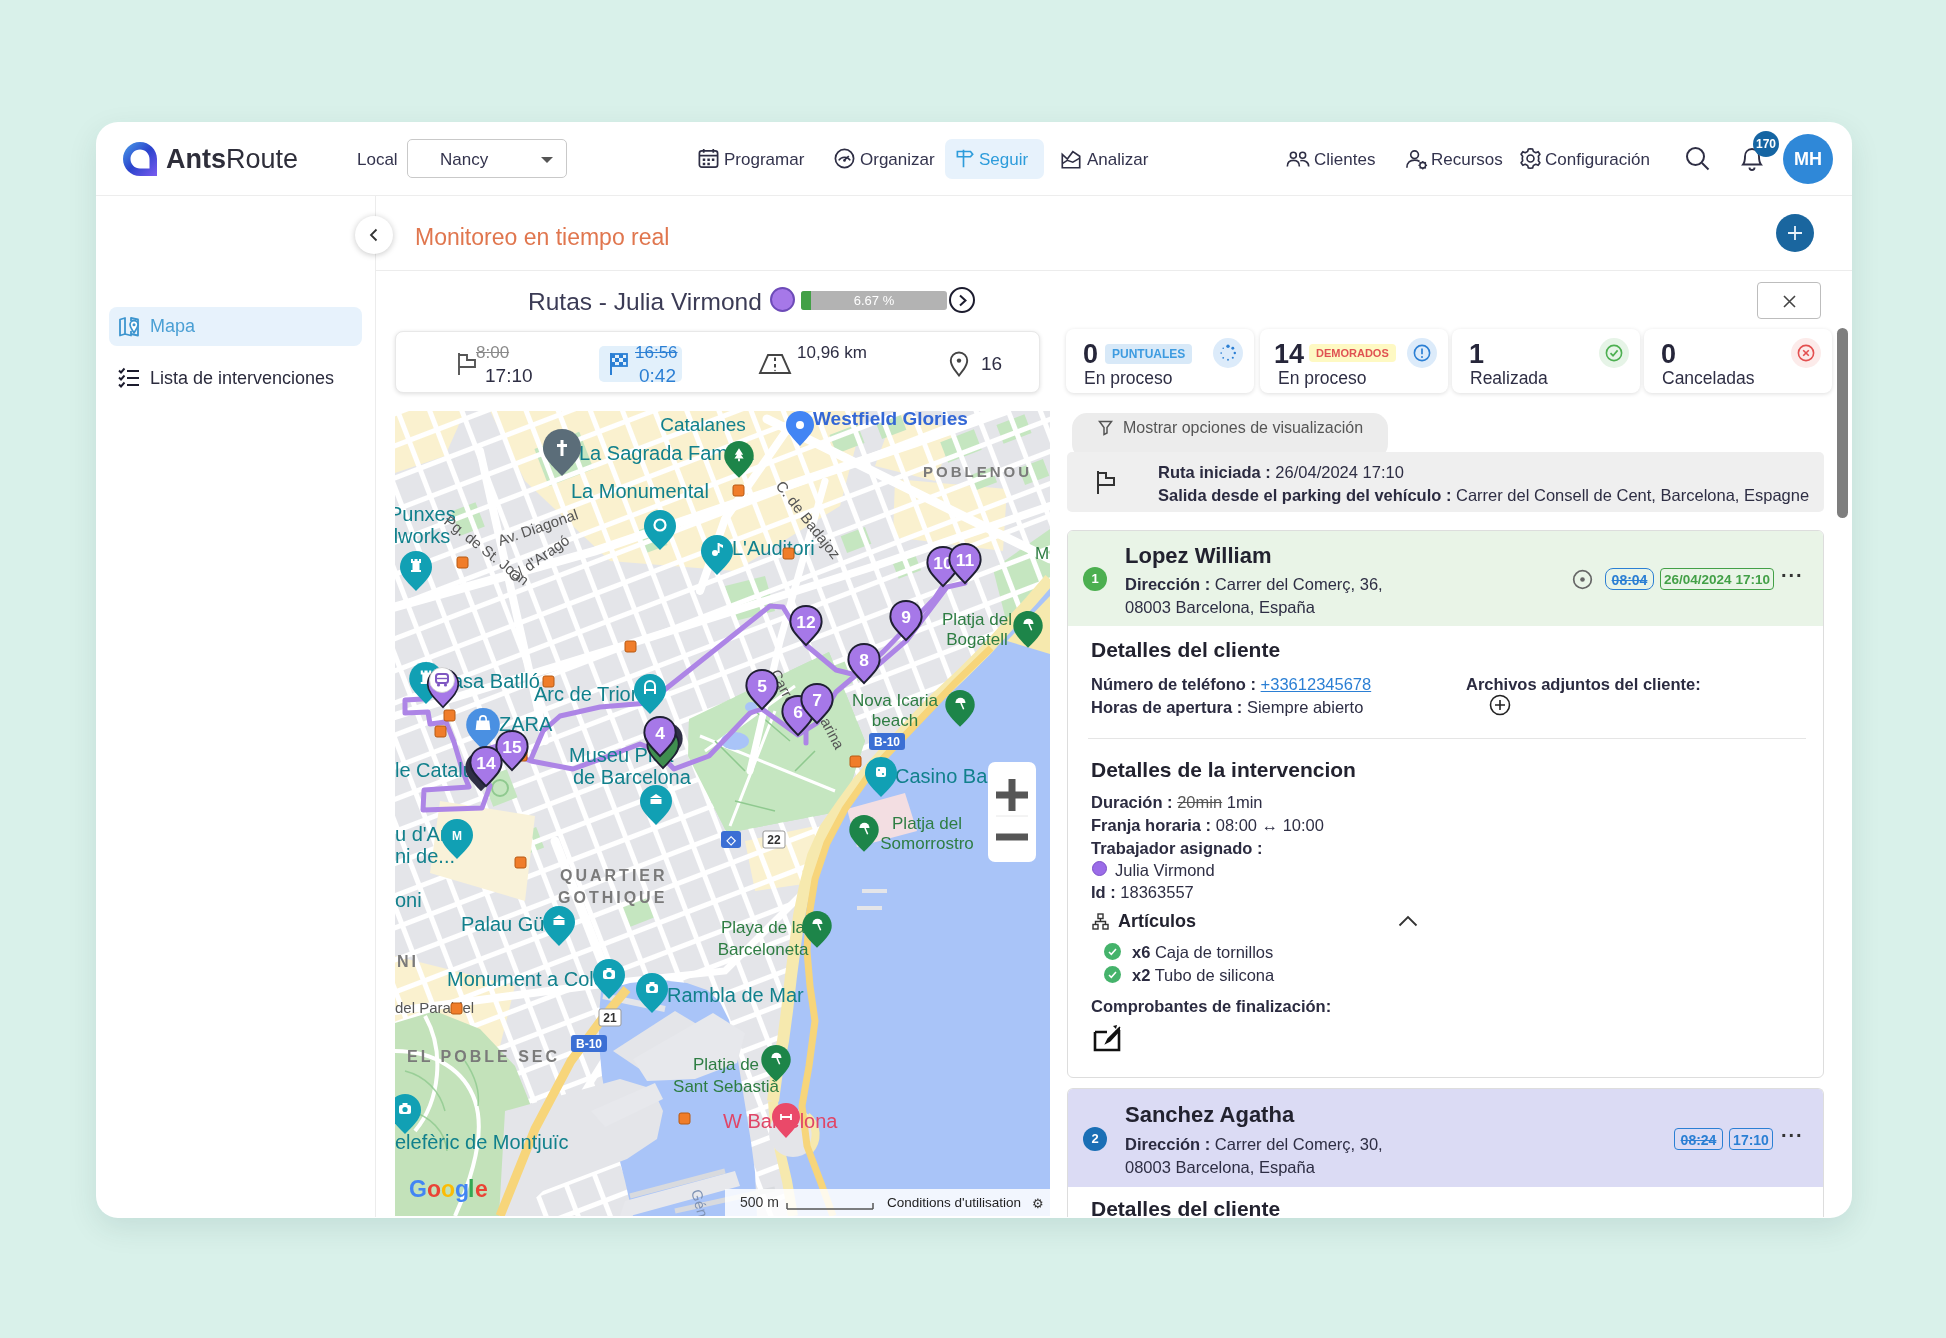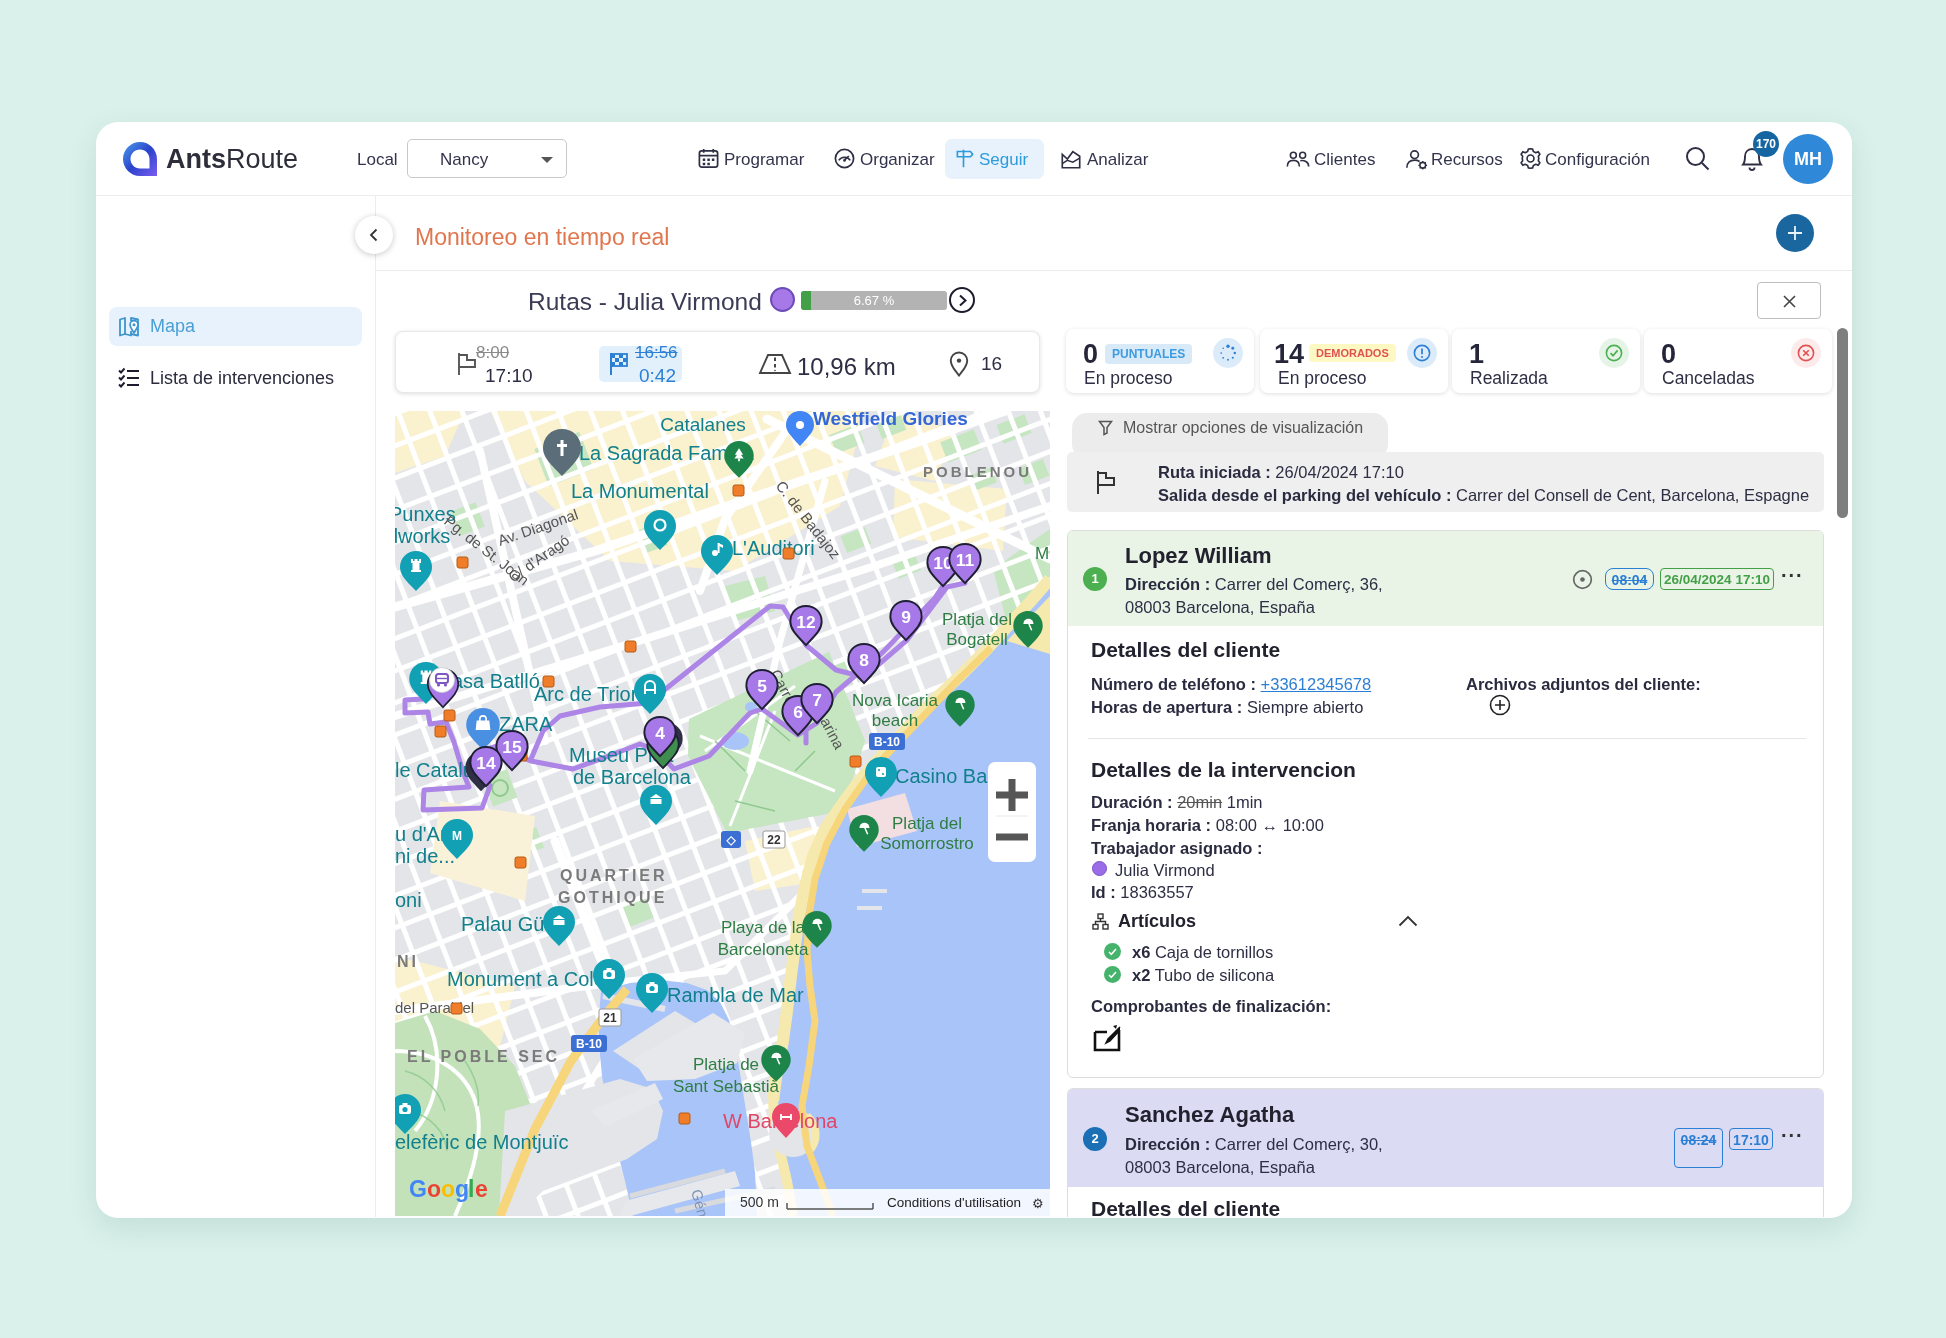"10,96 km" div.abs { font-size: 24px -> 17px; top: 21px -> 11px }
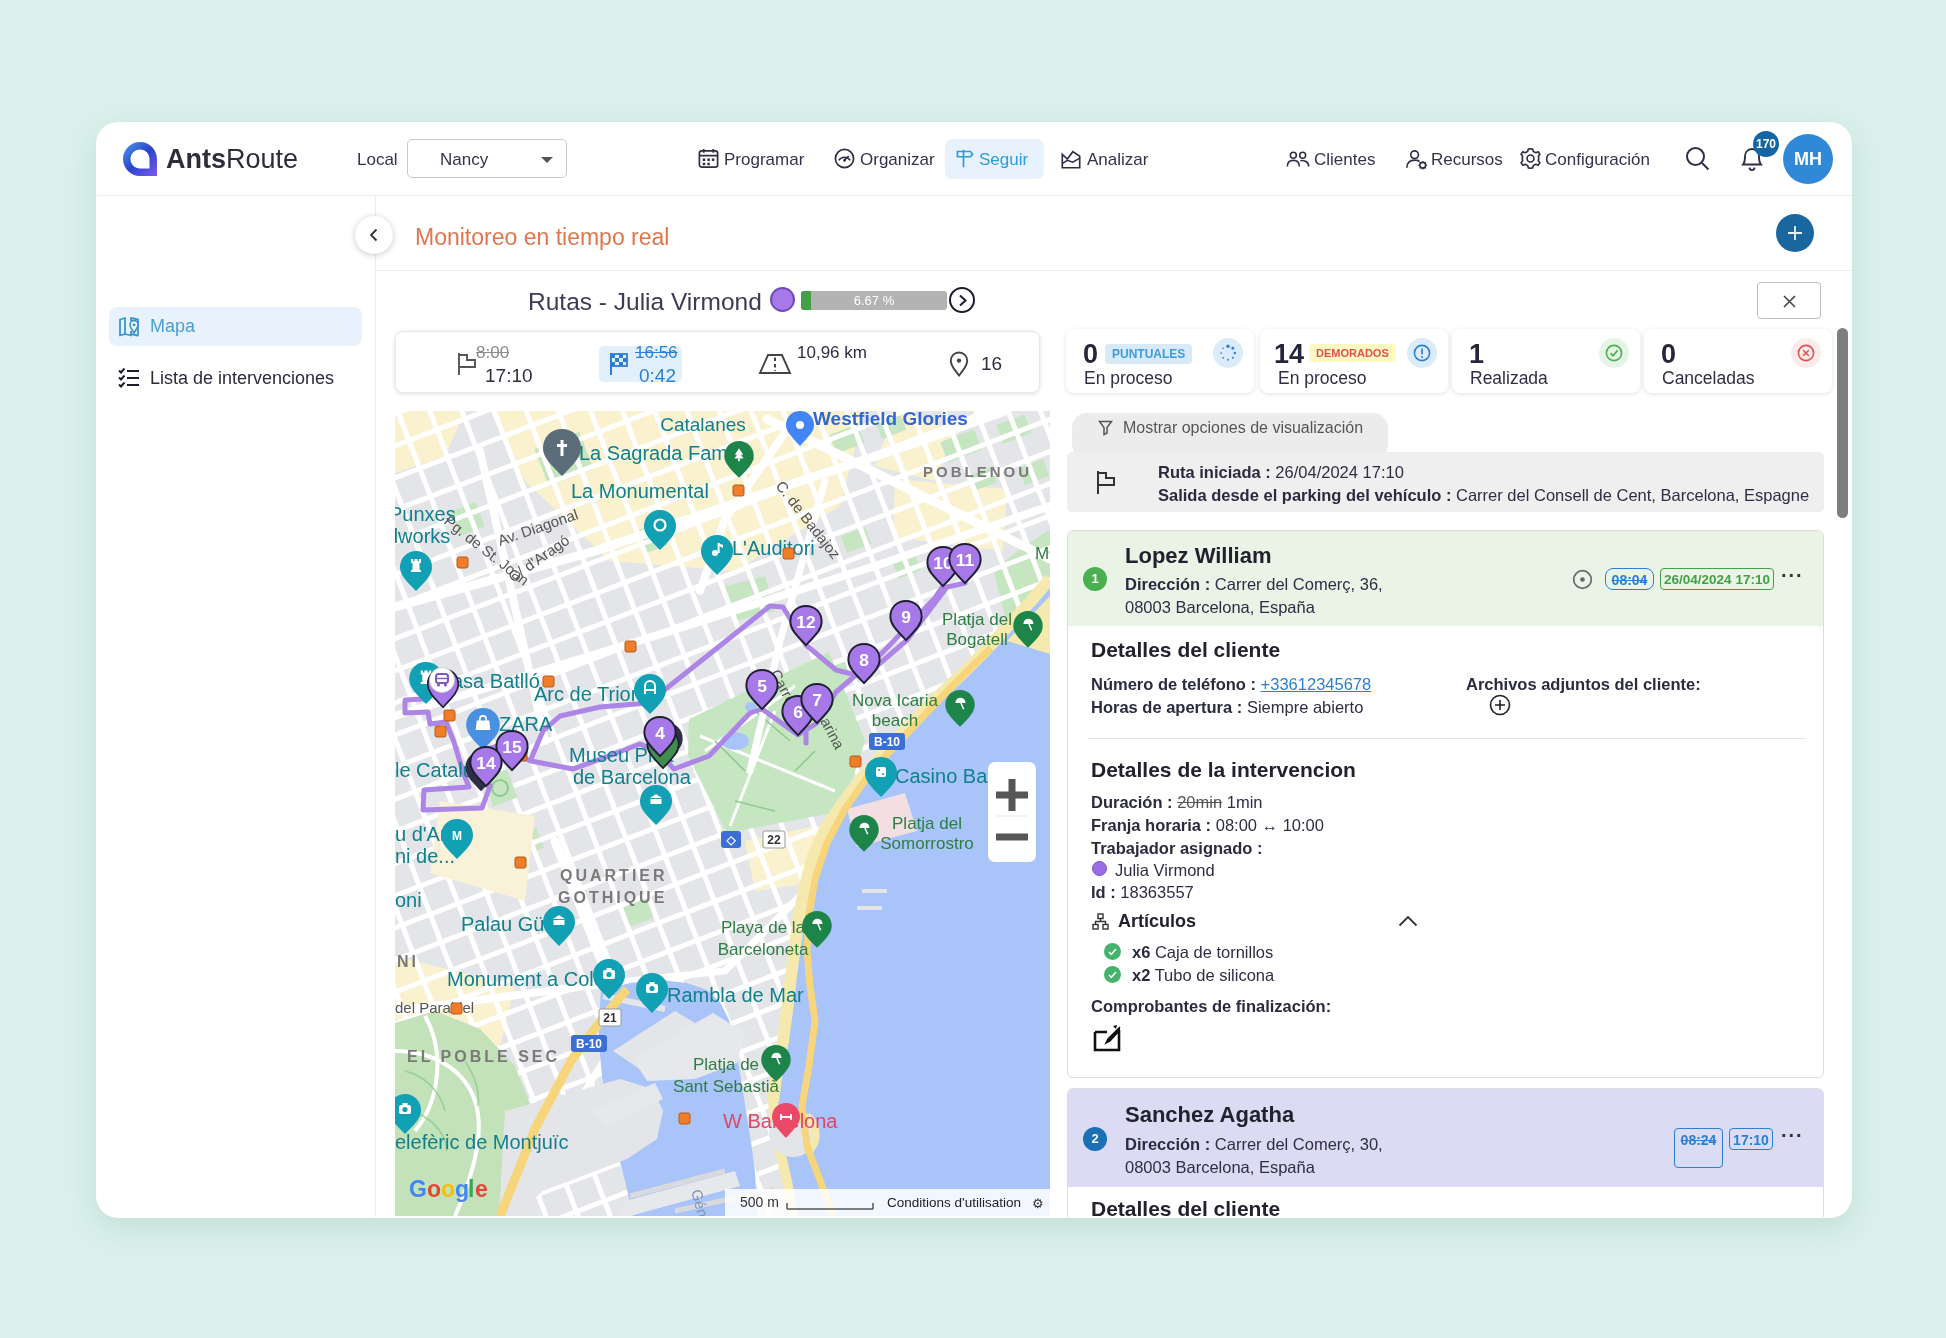"08:24" div.abs { height: 40px -> 22px }
